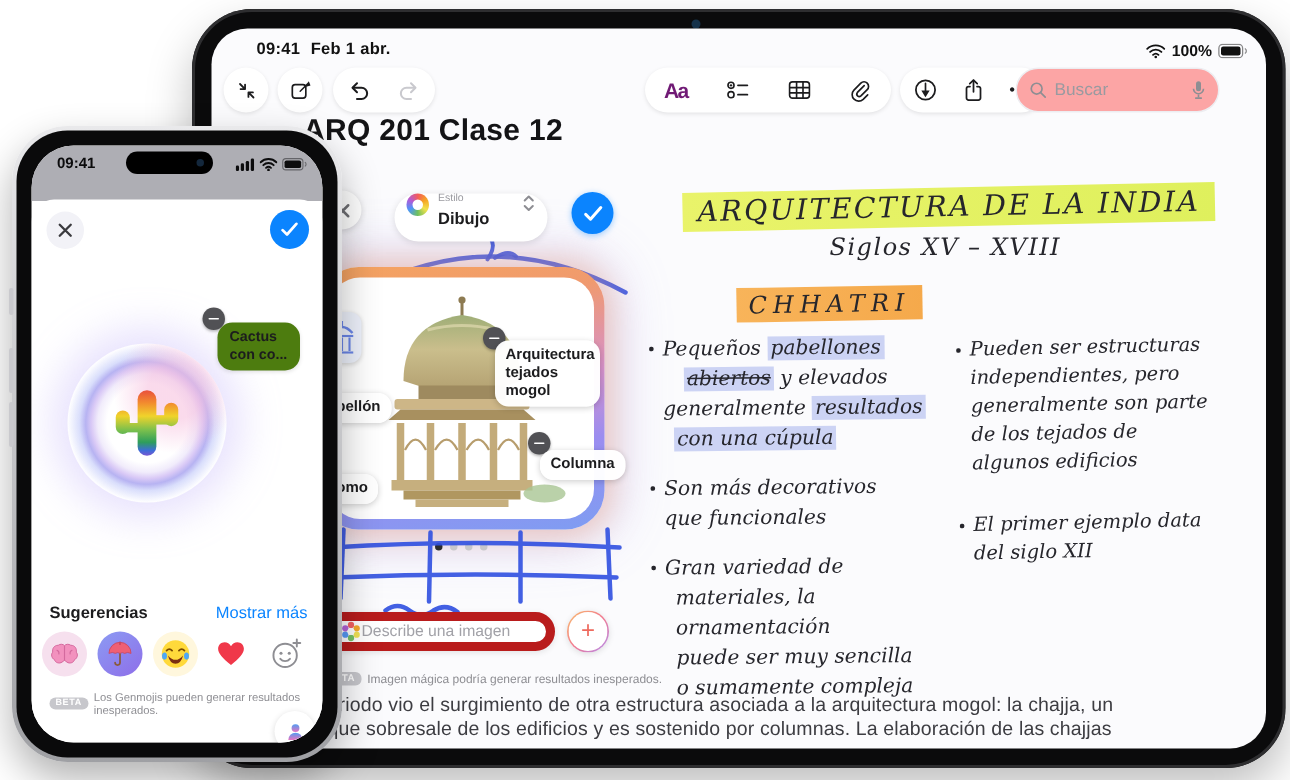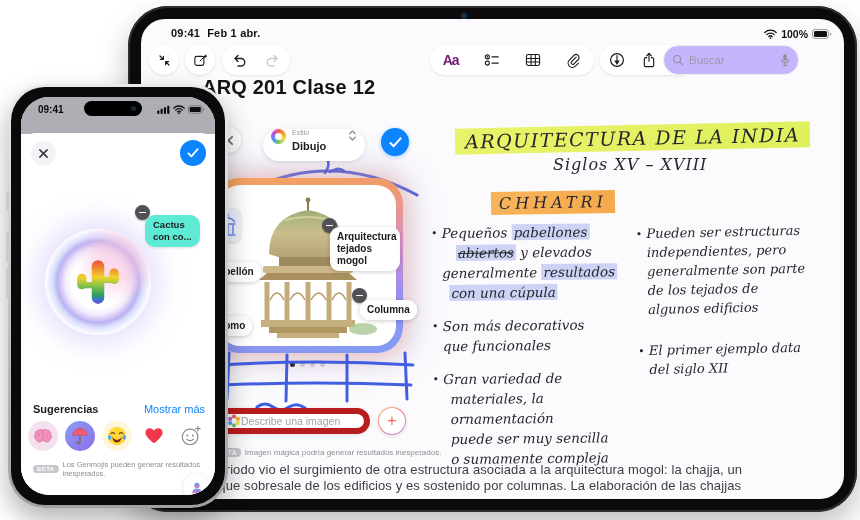"Buscar" .search-pill { background: #c4b5fd -> #fca5a5; left: 522px -> 536px }
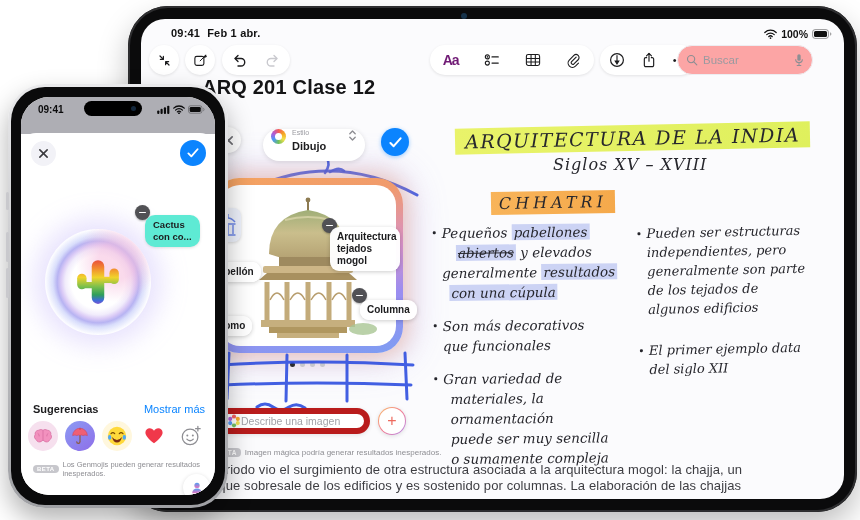"Cactus" .cactus-tag { background: #5eead4 -> #4d7c0f }
